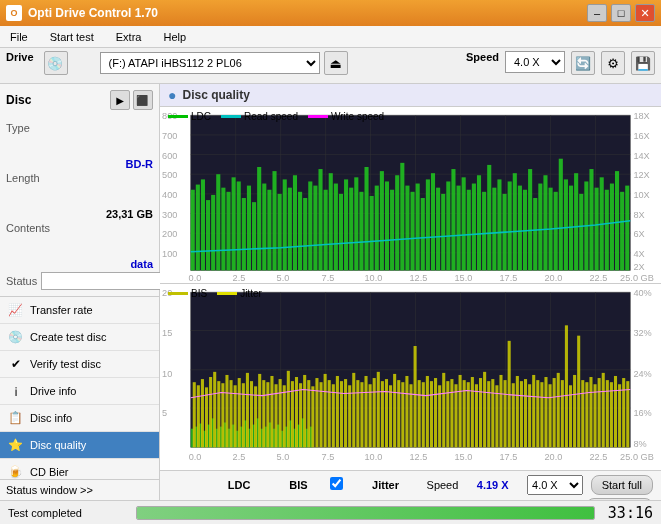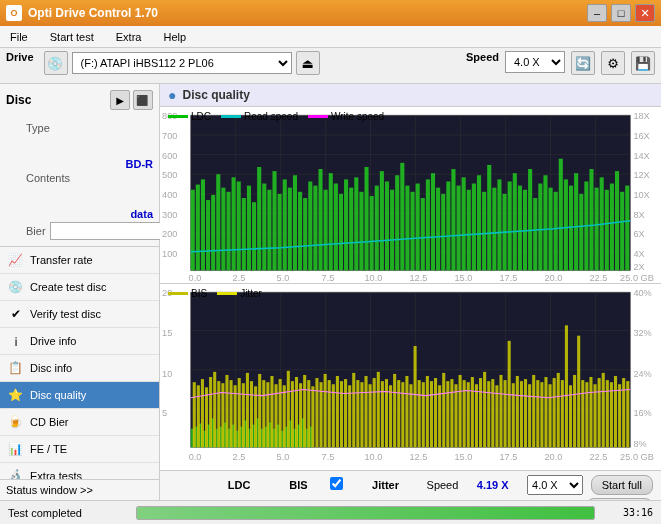"(F:) ATAPI iHBS112 2 PL06" .drive-dropdown { margin-left: none -> 28px }
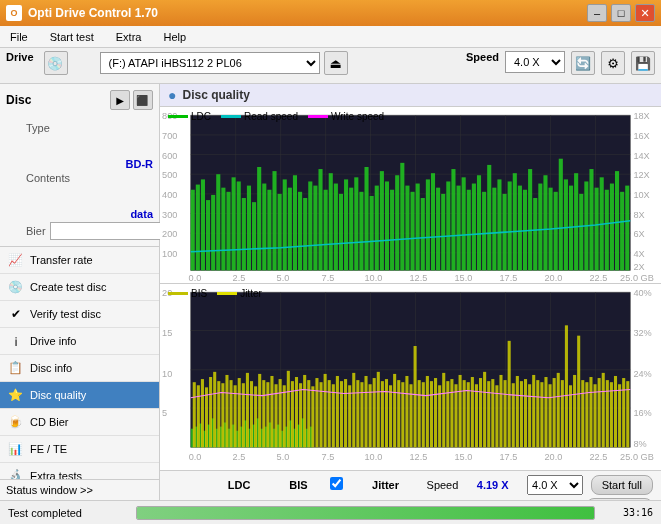"Type" .disc-field-label { margin-left: 20px -> none }
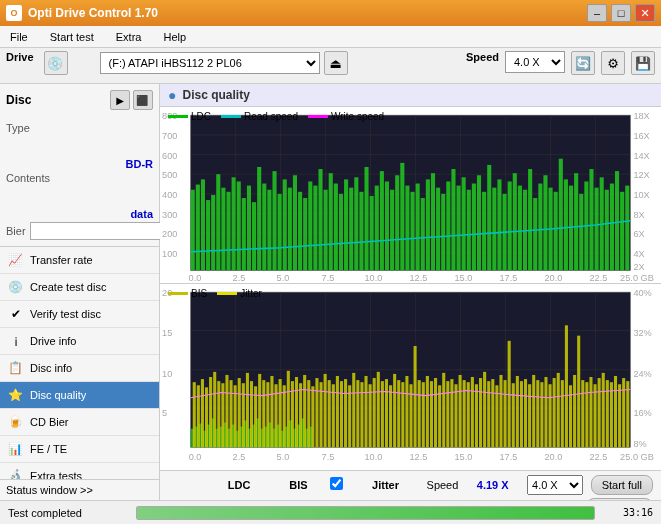"Length" div.disc-field { html: none -> <div> <span>Length</span> <span>23,31 GB</span> </div> }
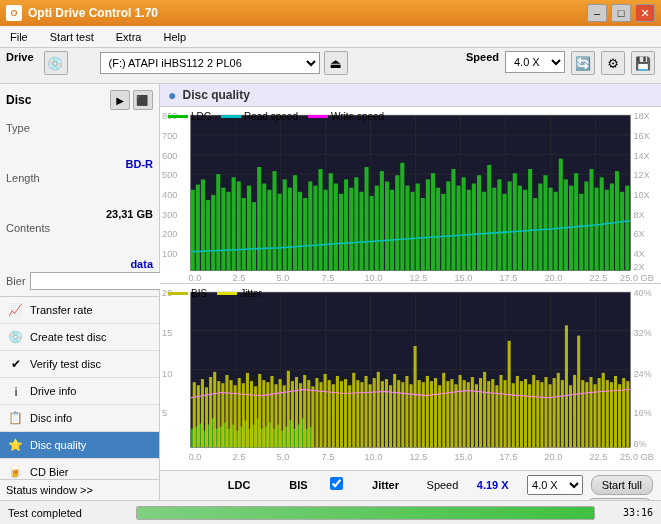"Bier" span.disc-field-label { text: Bier -> Status }
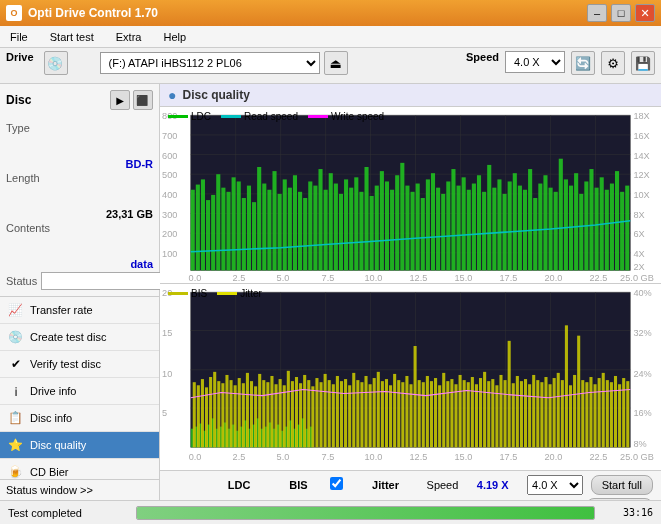"33:16" .status-time { font-size: 10px -> 15px }
